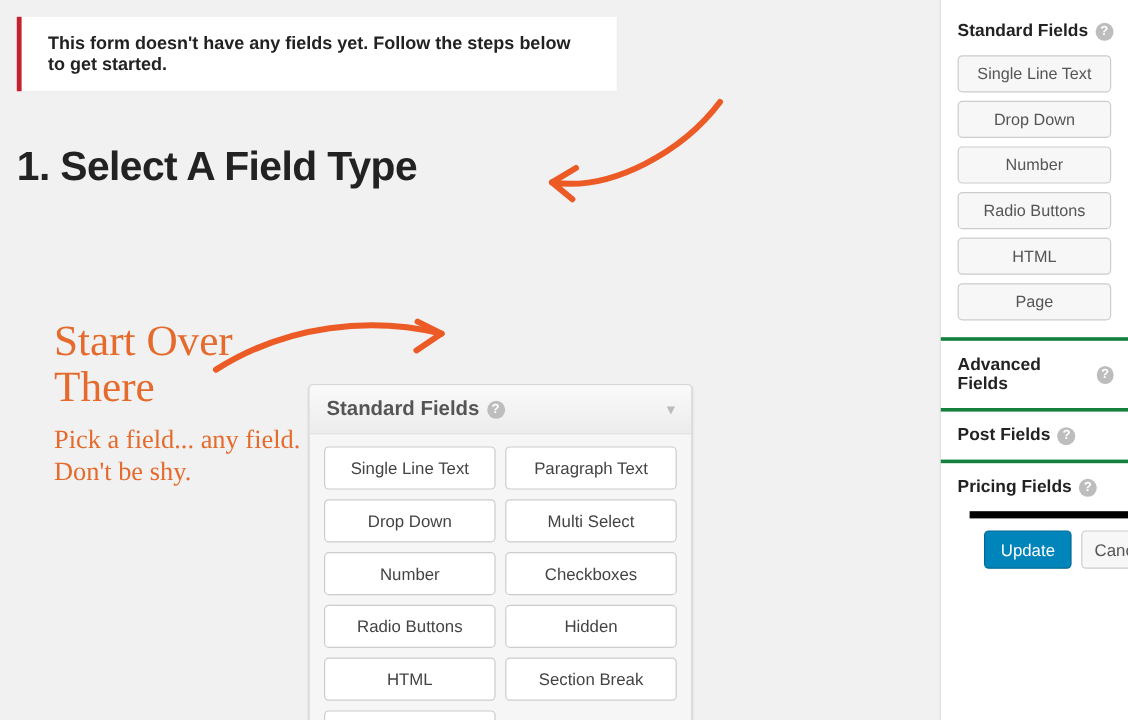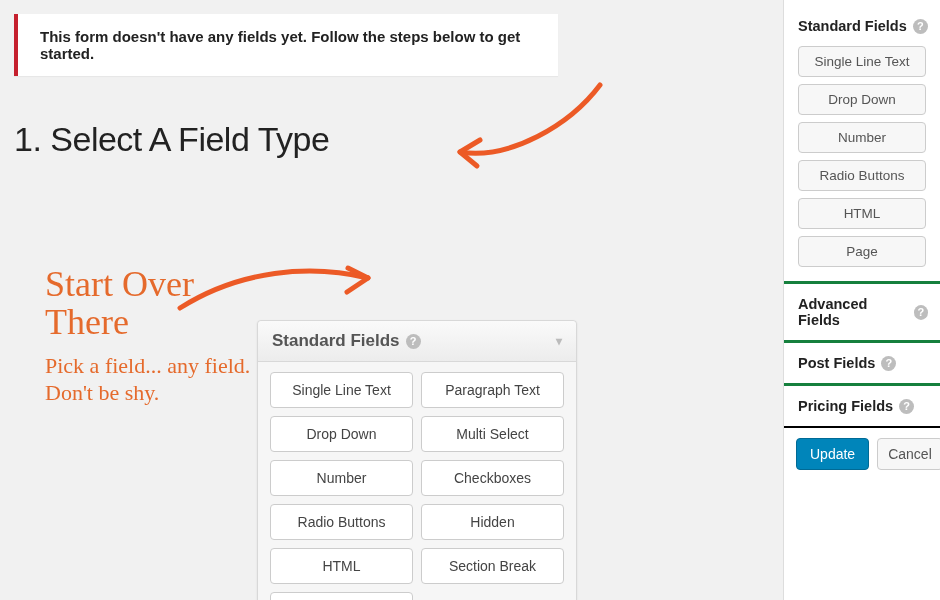"This form doesn't have any" .notice { width: 544px -> 500px }
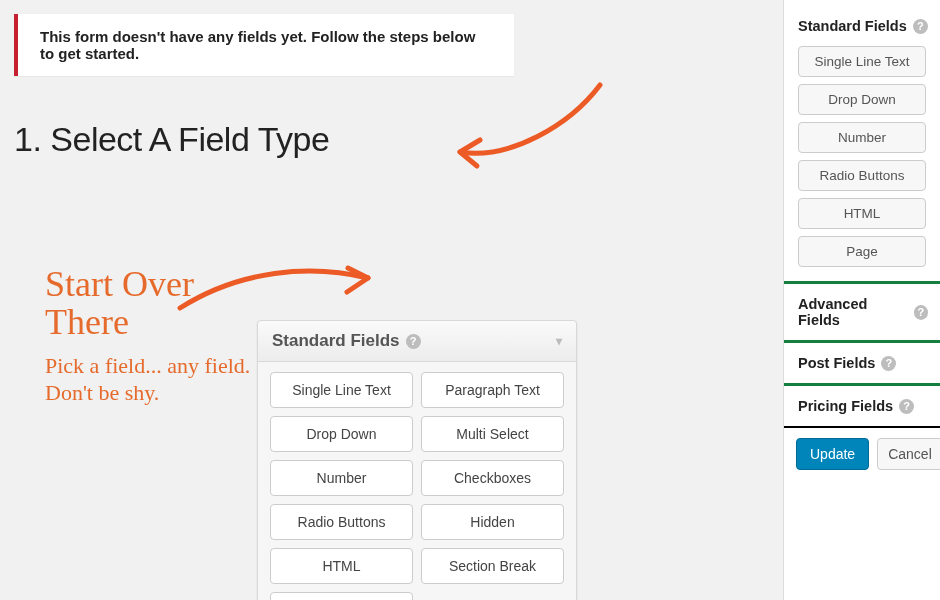"1. Select A Field Type" h1.step-heading { font-weight: 400 -> 700 }
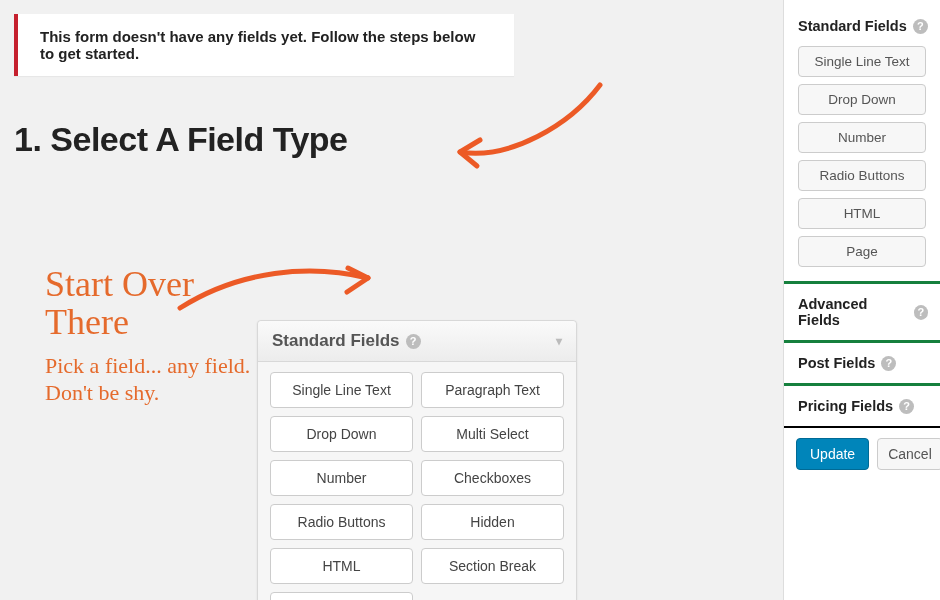"Update" .side-actions { border-top: 2px solid #000000 -> 6px solid #000000; margin-left: none -> 24px }
